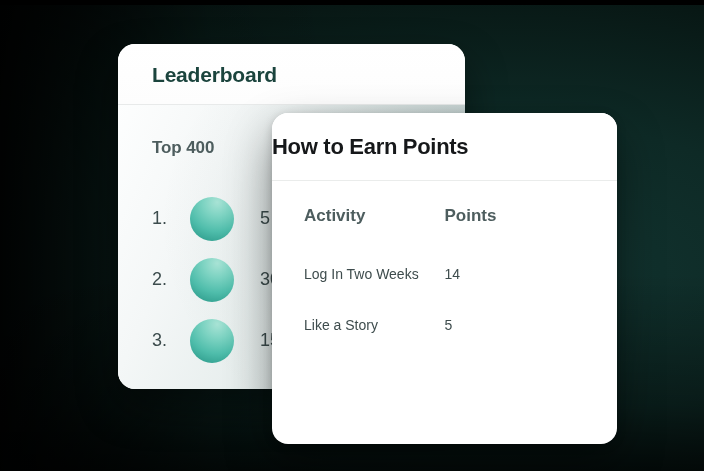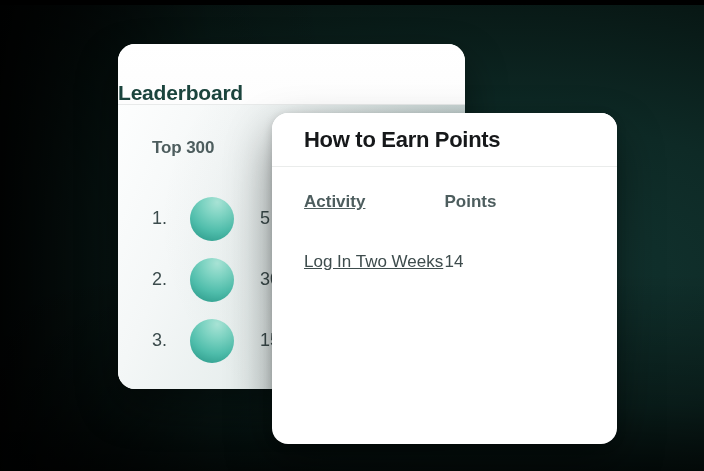"Leaderboard" #leaderboard-header { align-items: flex-end -> center; padding-left: none -> 34px }
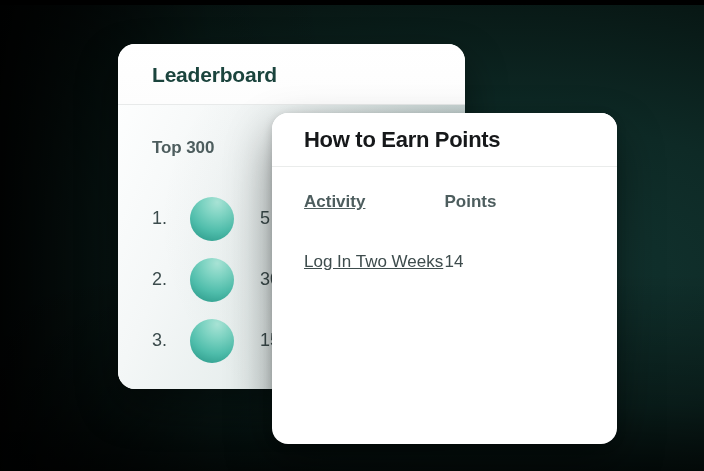"Top 300" div { text: 300 -> 400 }
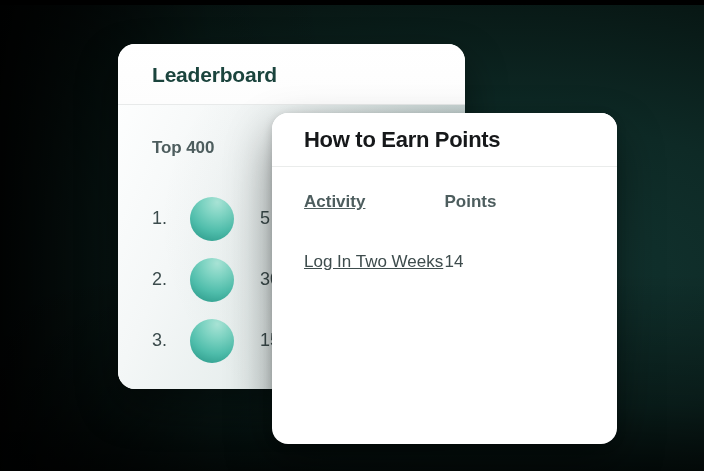"How to Earn Points" #points-header { height: 54px -> 68px; padding-left: 32px -> none }
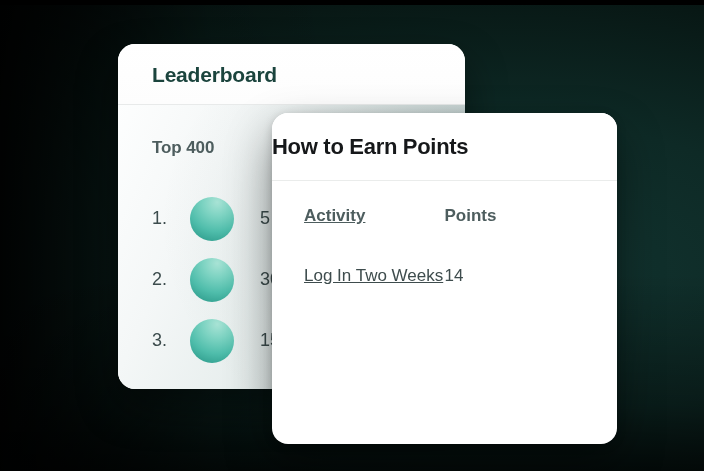"Activity" .col-activity { text-decoration: underline -> none }
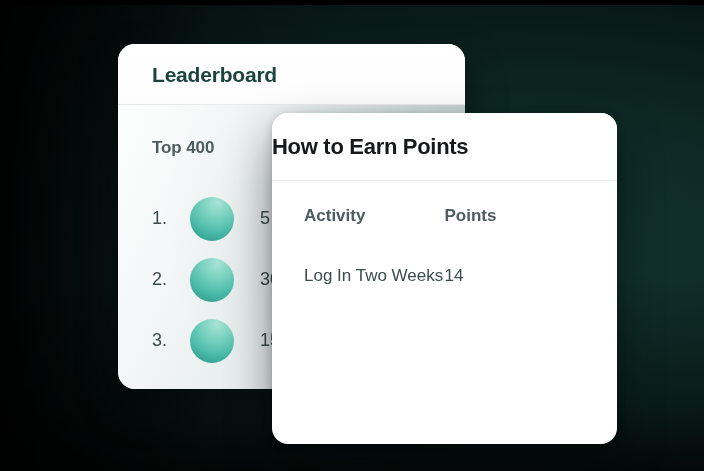"Log In Two Weeks" #points-table td { font-size: 17px -> 14px }
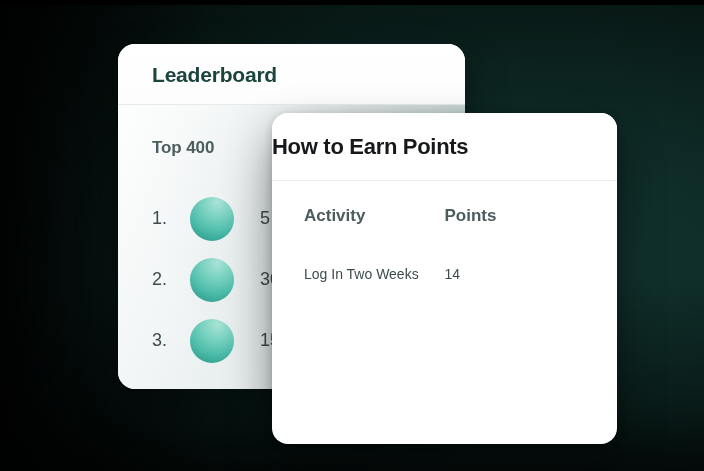"Like a Story" tr { html: none -> <tr> <td>Like a Story</td> <td>5</td> </tr> }
